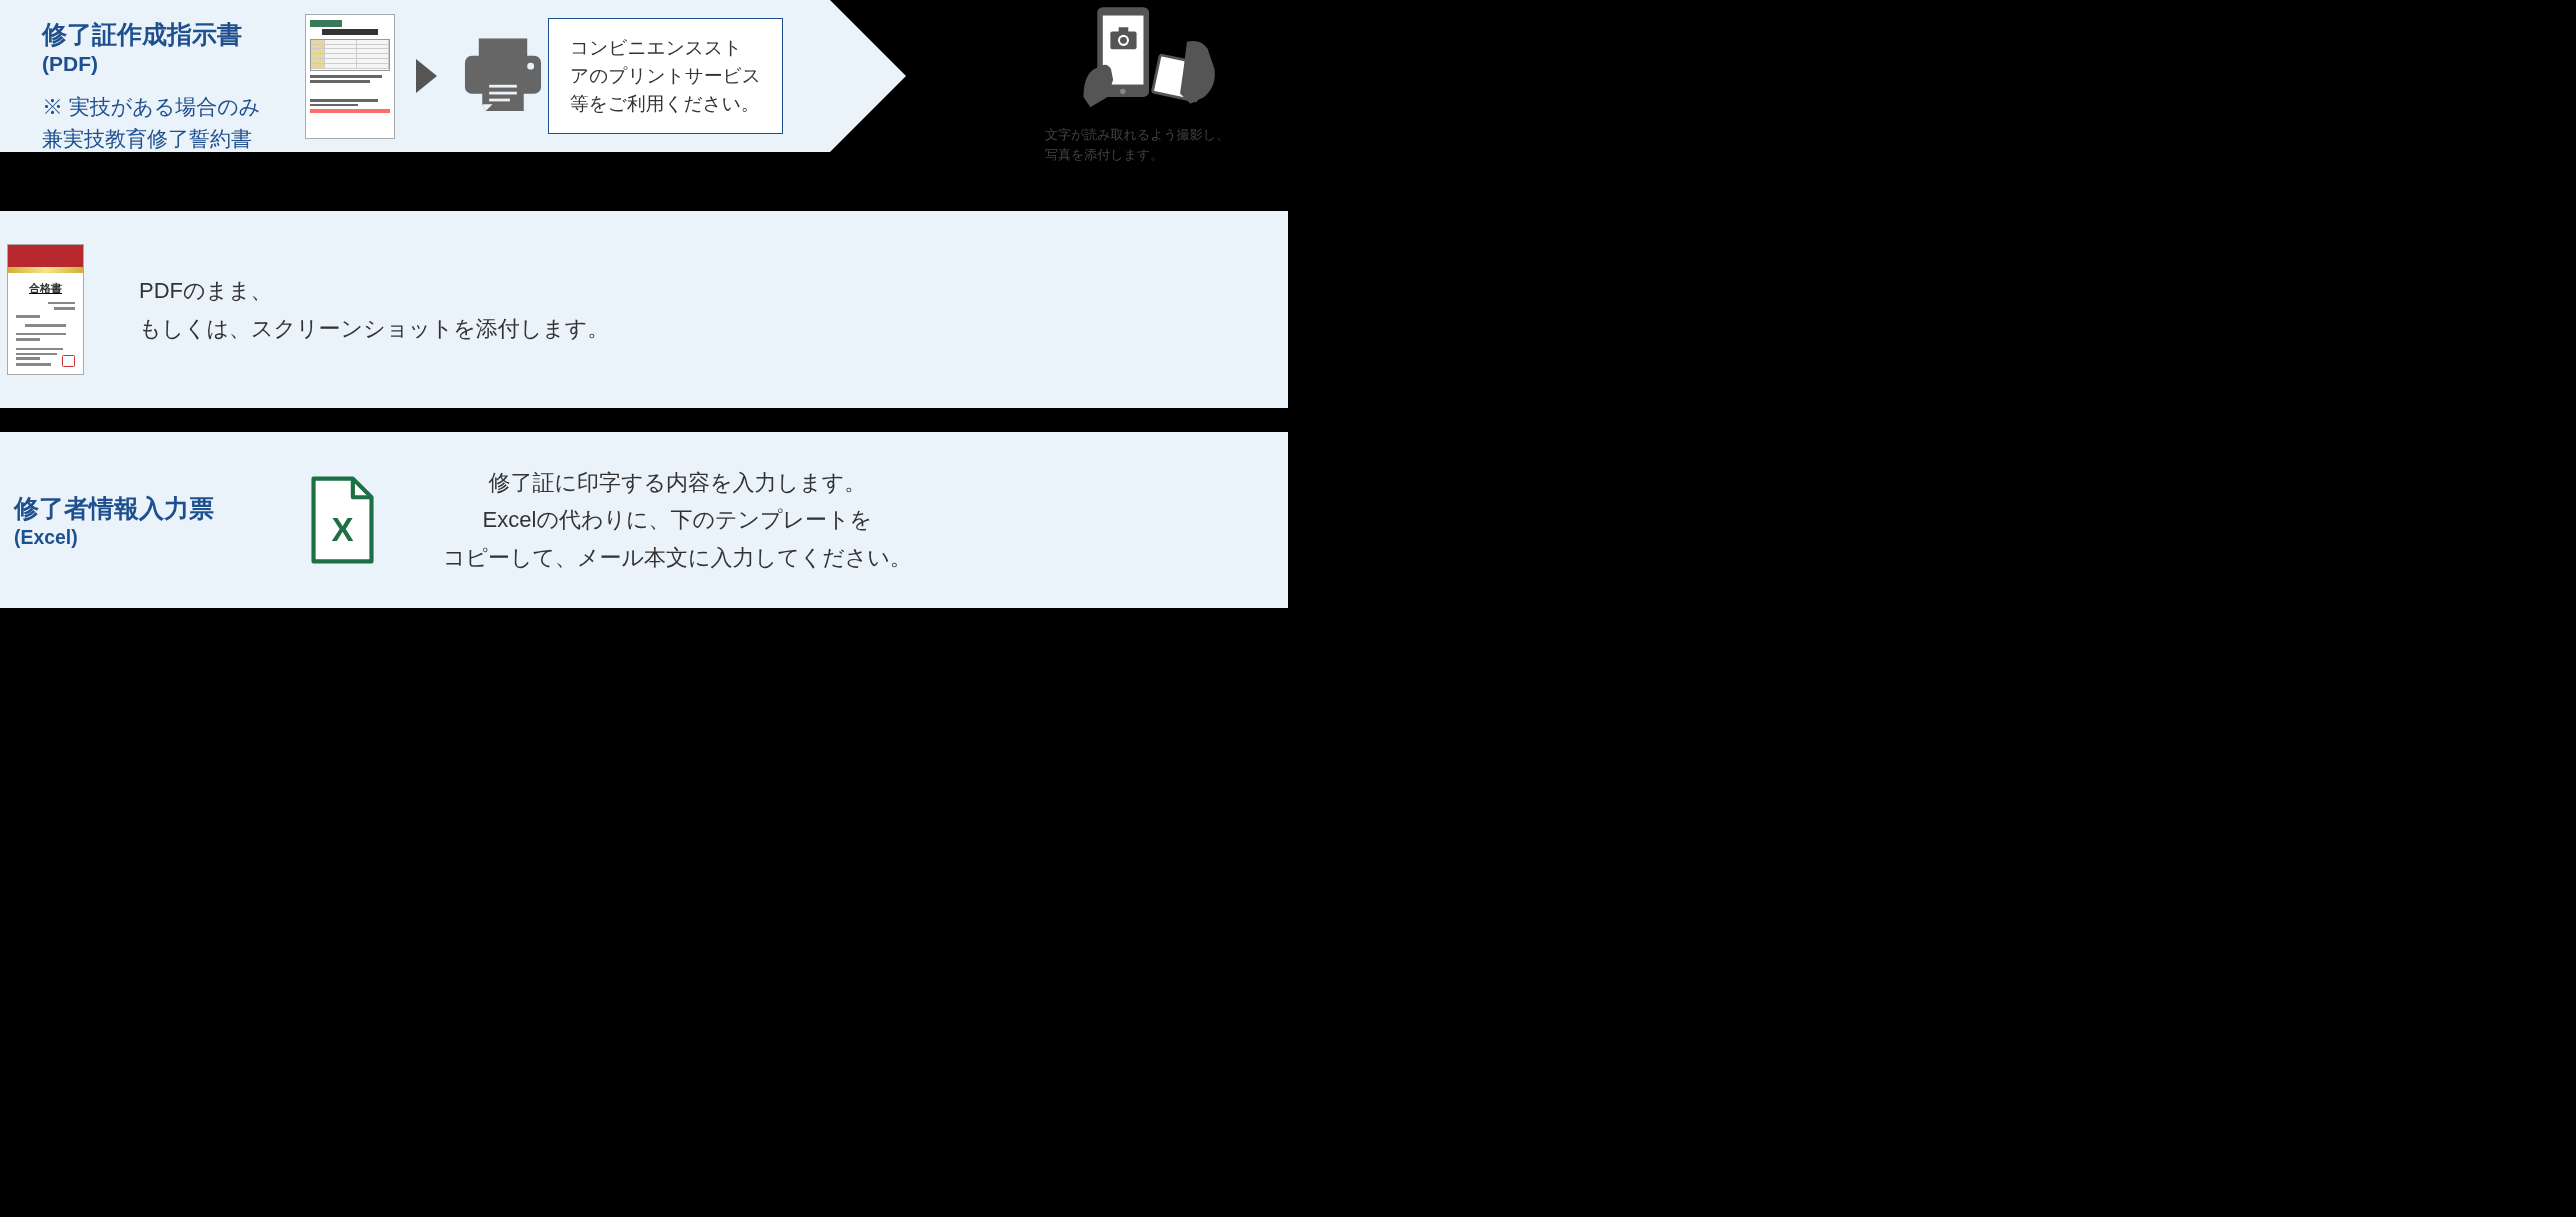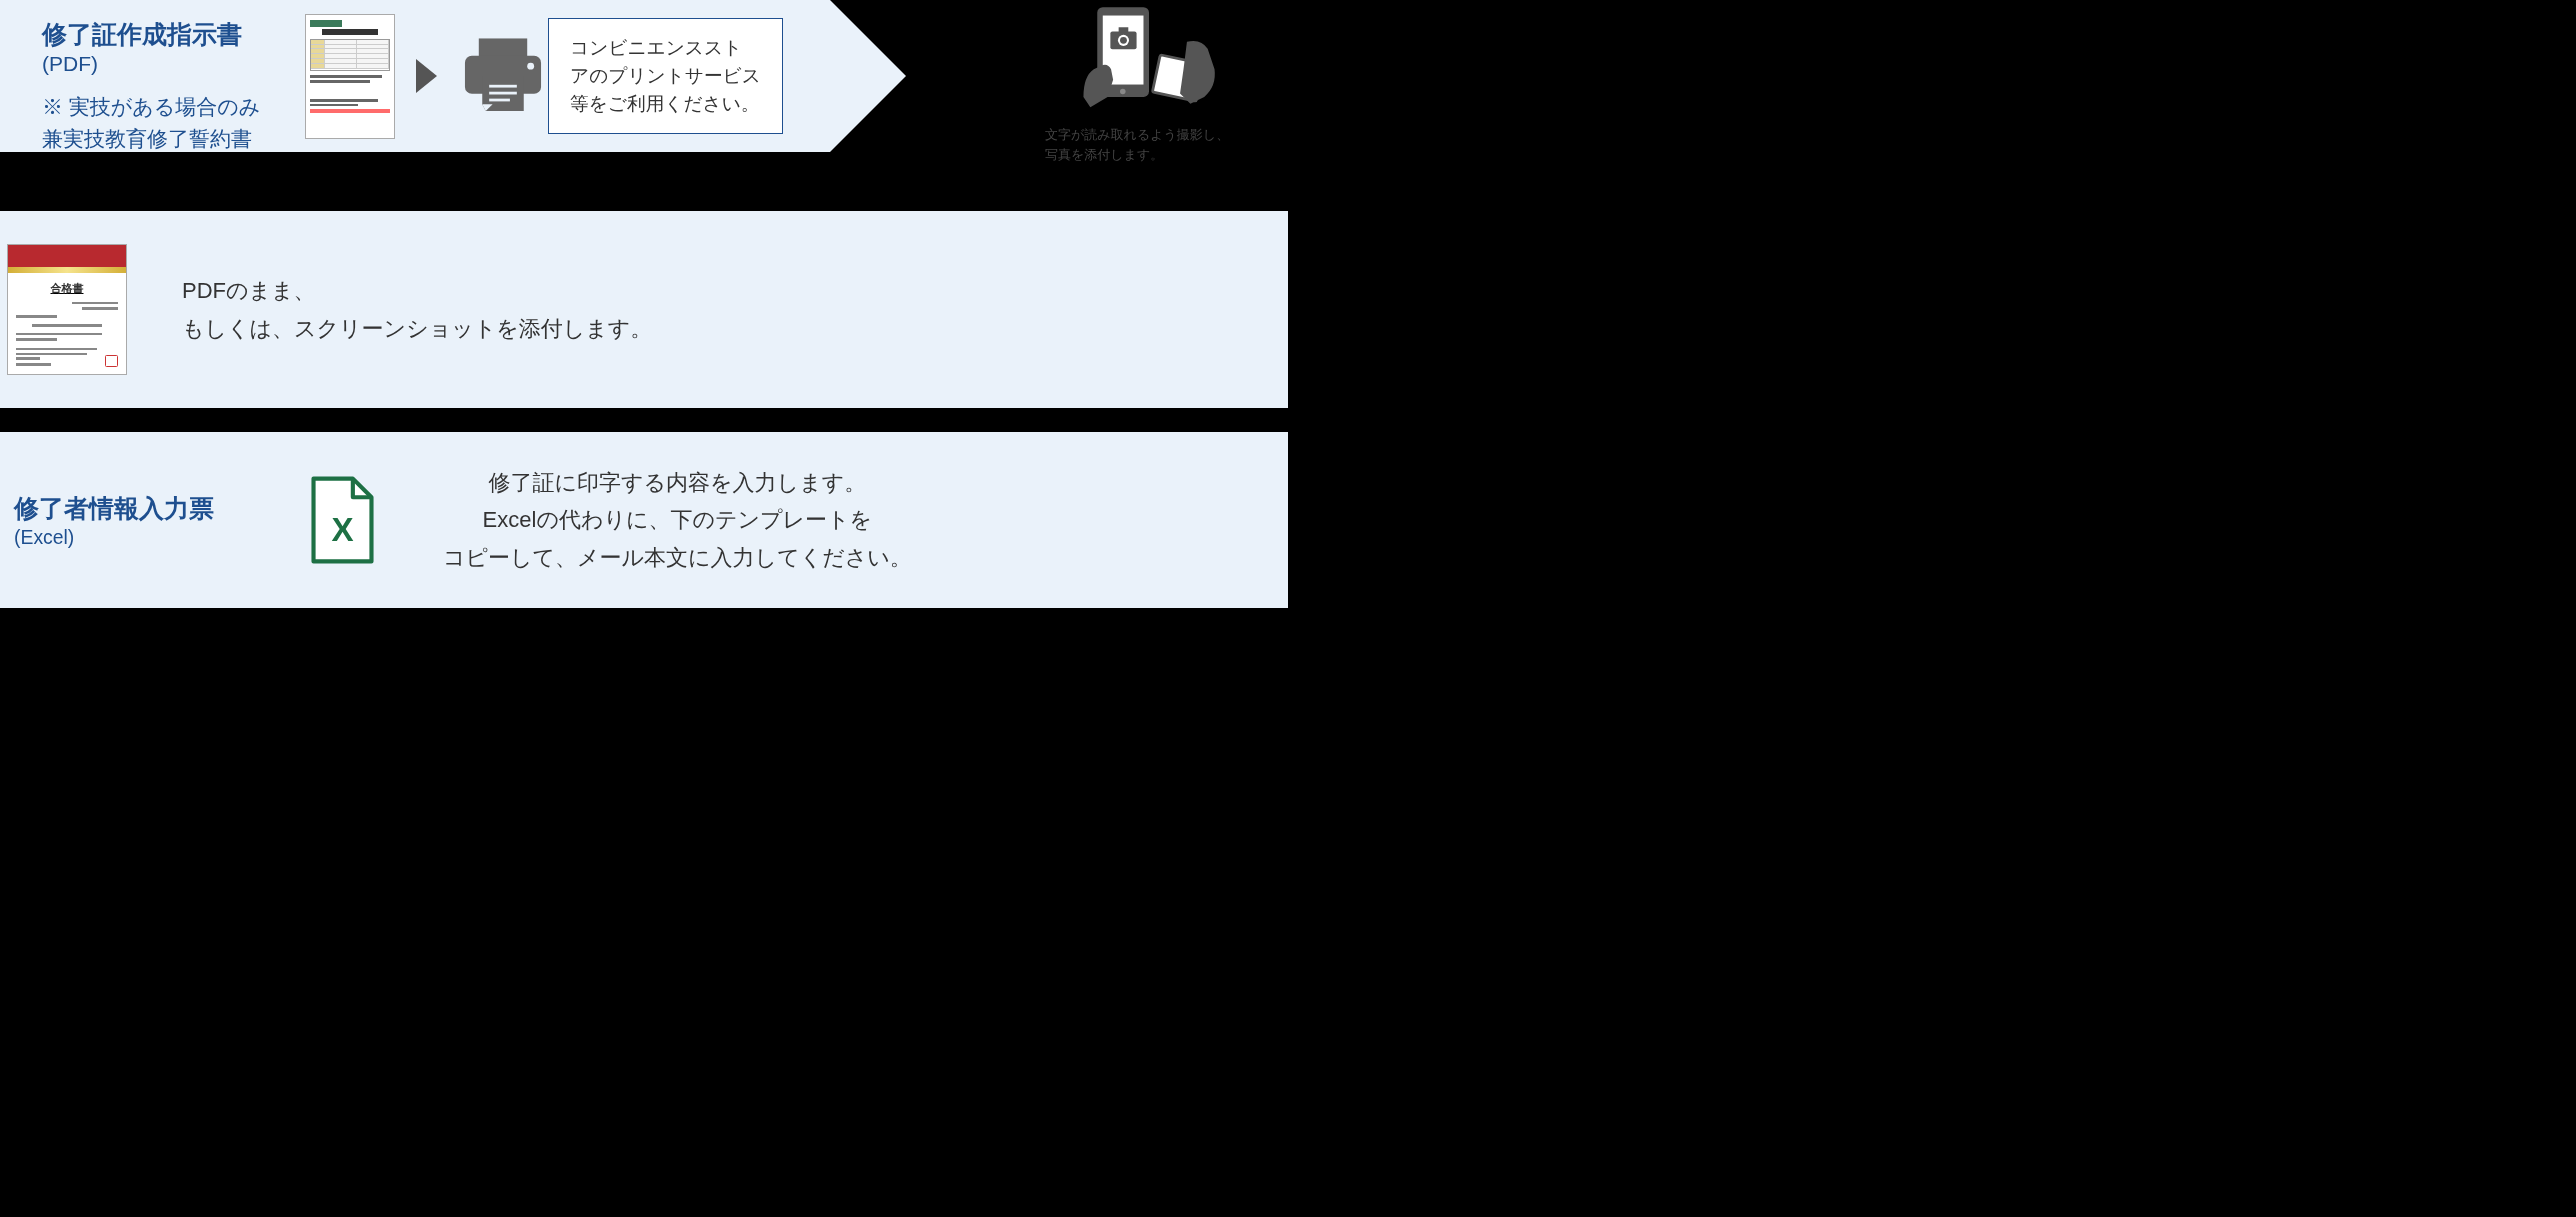"(PDF)" .title-format { font-weight: 400 -> 700 }
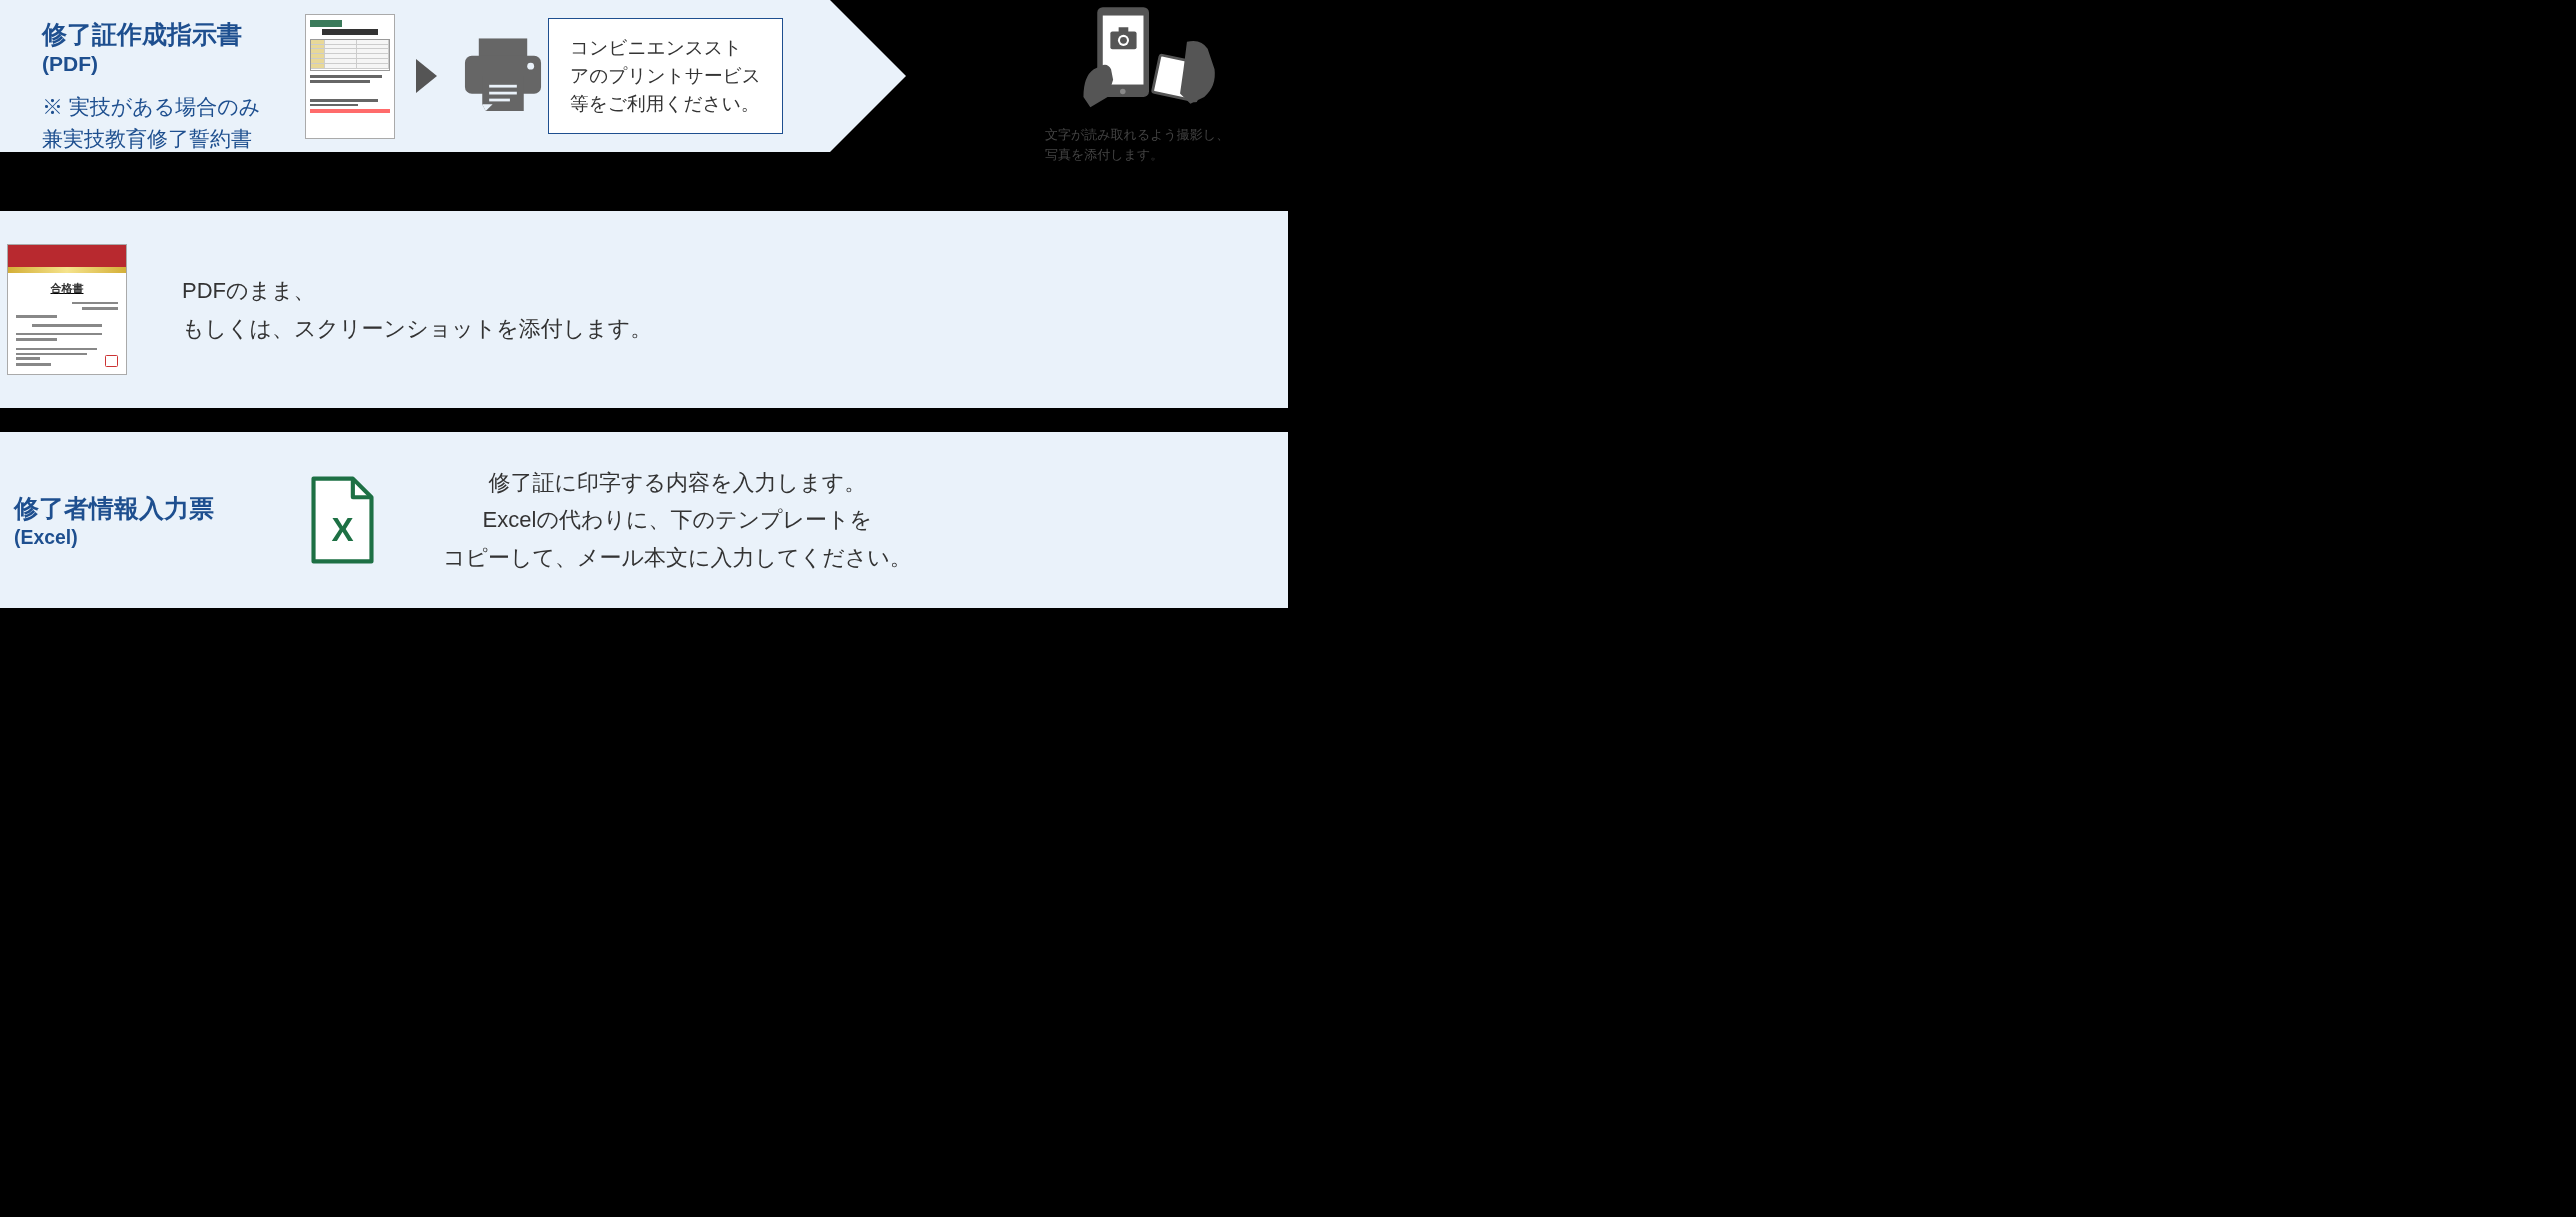"合格書" .thumb2 { width: 120px -> 77px }
